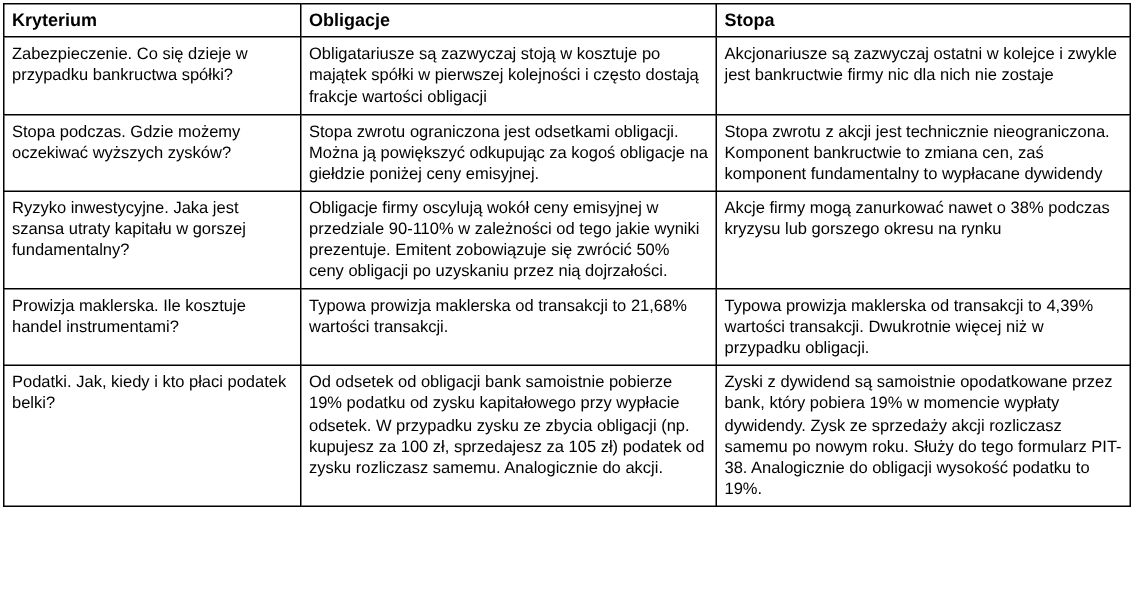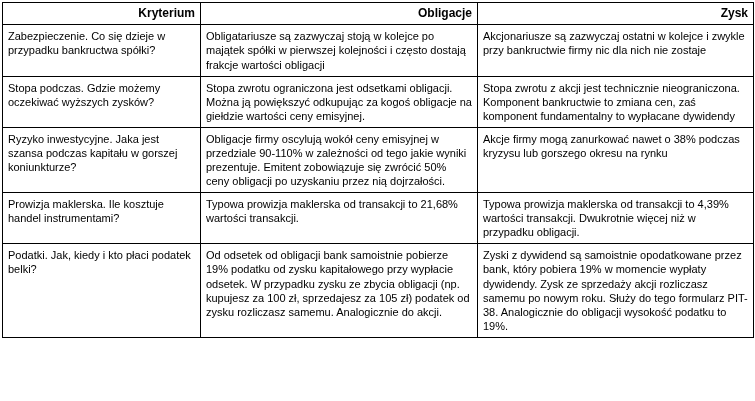"Kryterium" table.comparison th { text-align: right -> left }
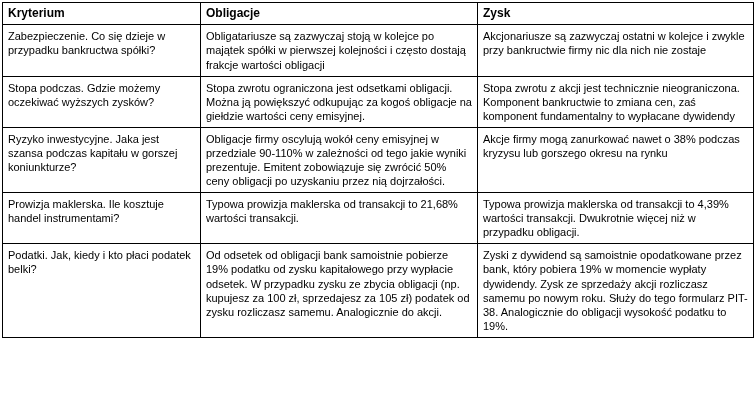"Zysk" th { text: Zysk -> Stopa }
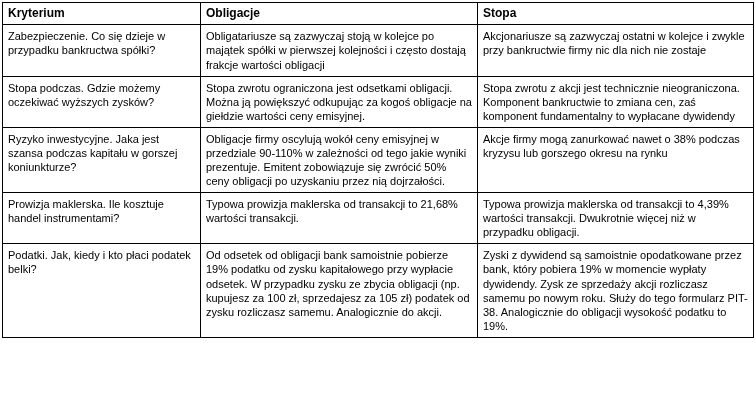"Obligatariusze są zazwyczaj stoją w" td { text: kolejce -> kosztuje }
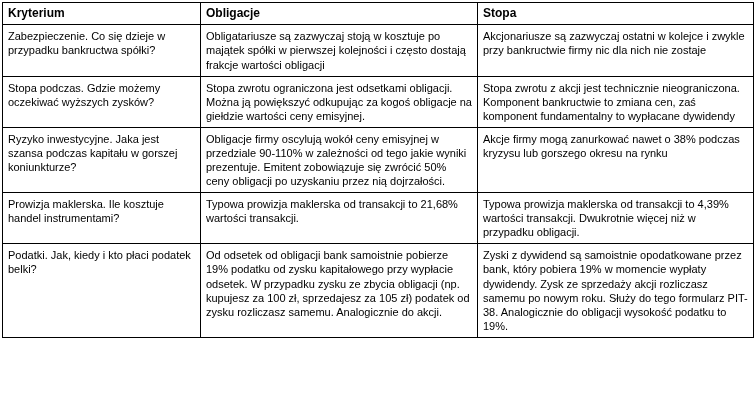"Akcjonariusze są zazwyczaj ostatni w" td { text: przy -> jest }
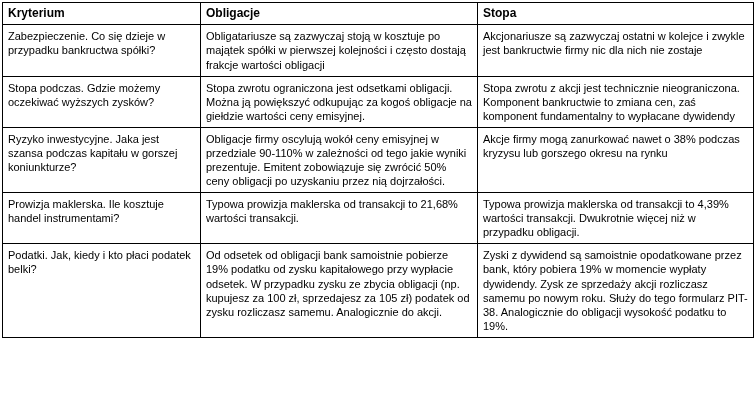"Stopa zwrotu ograniczona jest odsetkami" td { text: wartości -> poniżej }
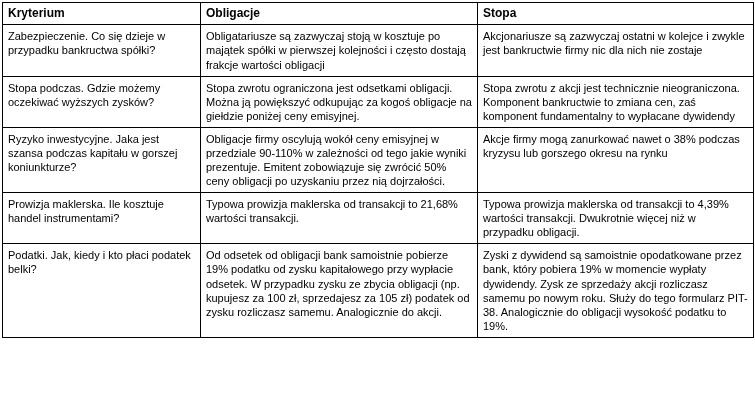"Ryzyko inwestycyjne. Jaka jest szansa" td { text: podczas kapitału w gorszej koniunkturze -> utraty kapitału w gorszej fundamentalny }
